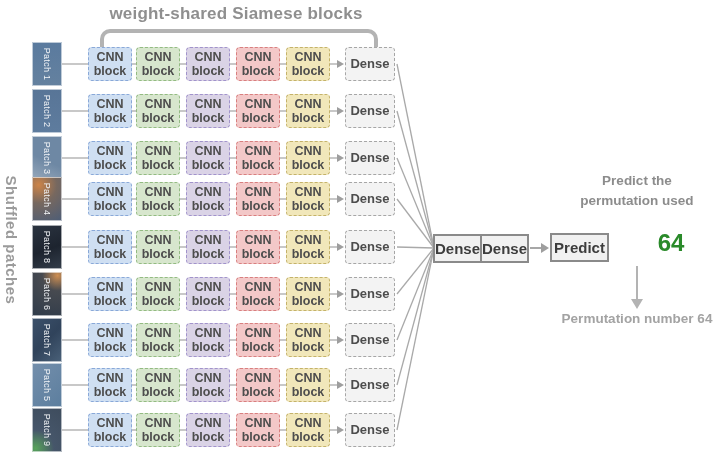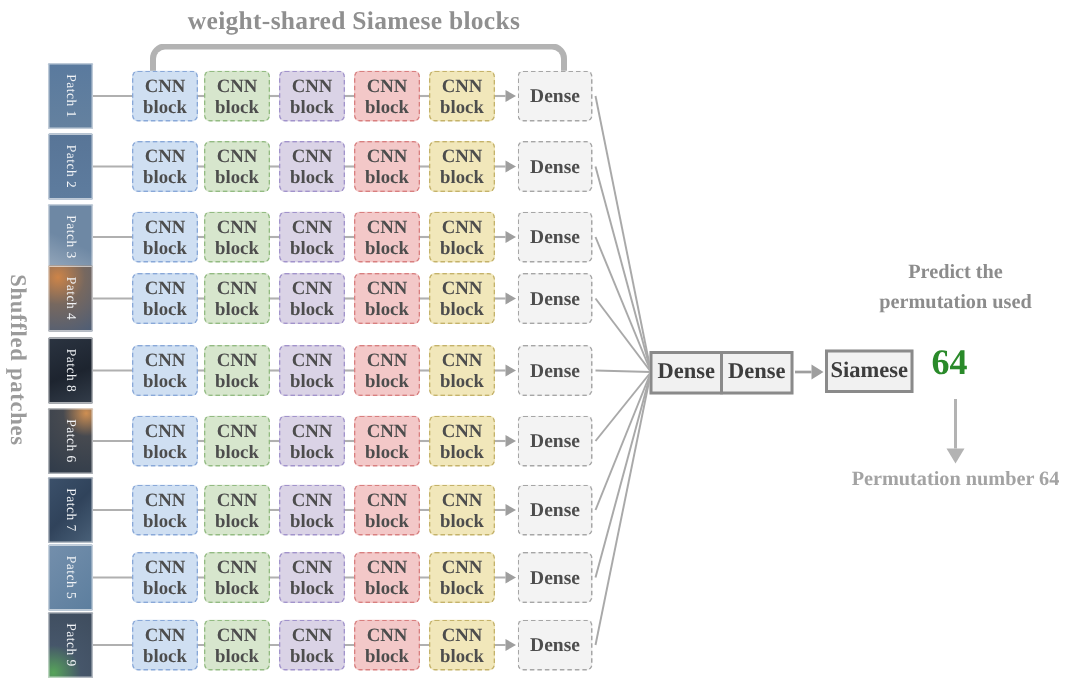"weight-shared Siamese blocks" #canvas { font-family: Liberation Serif, serif -> Liberation Sans, sans-serif }
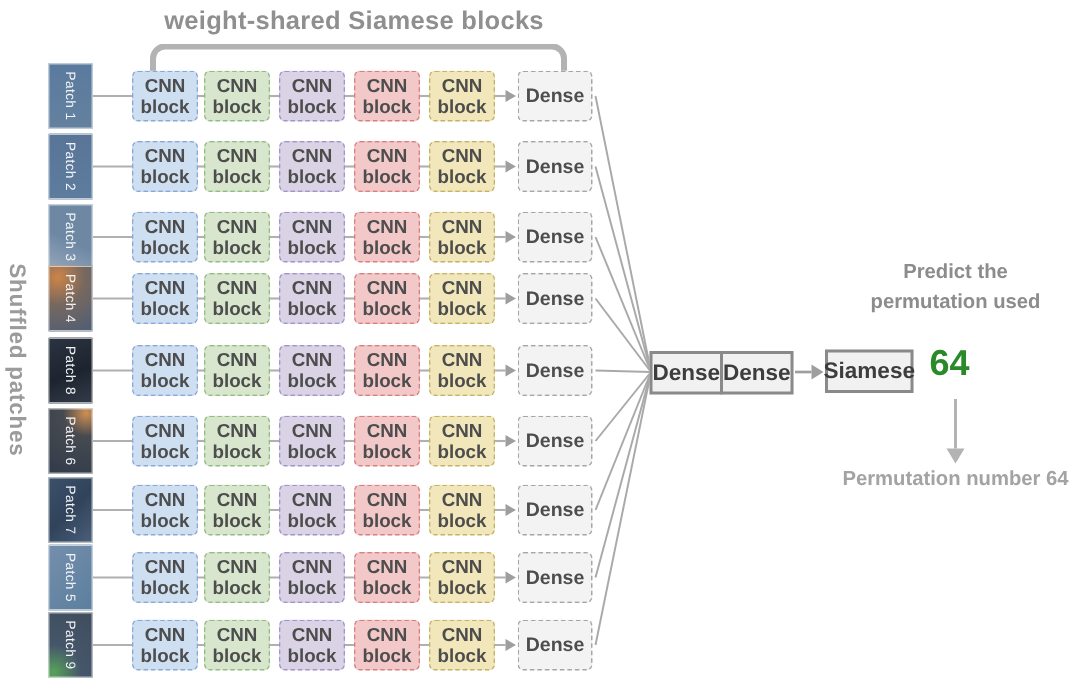"Siamese" div.abs { text: Siamese -> Predict }
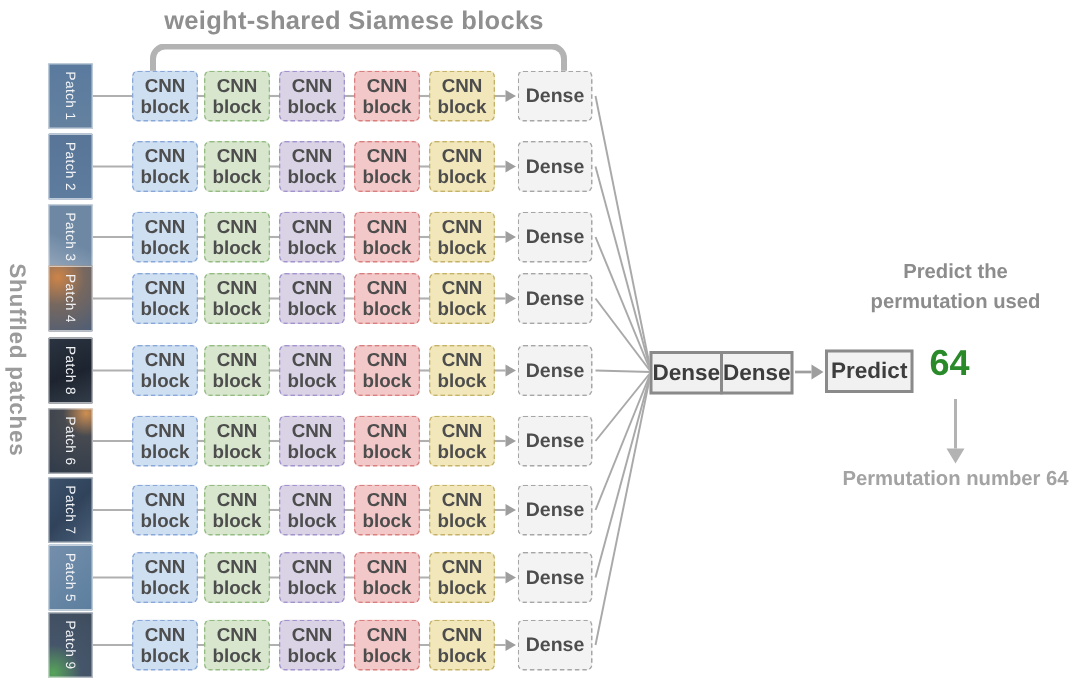"64" .value-64 { left: 606px -> 644px }
